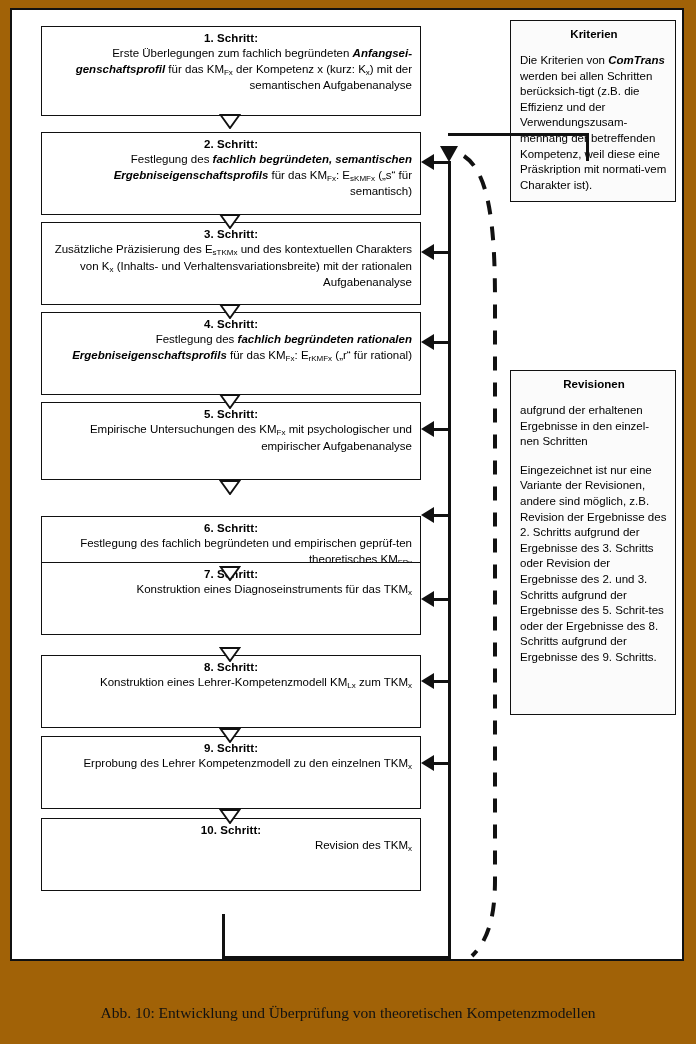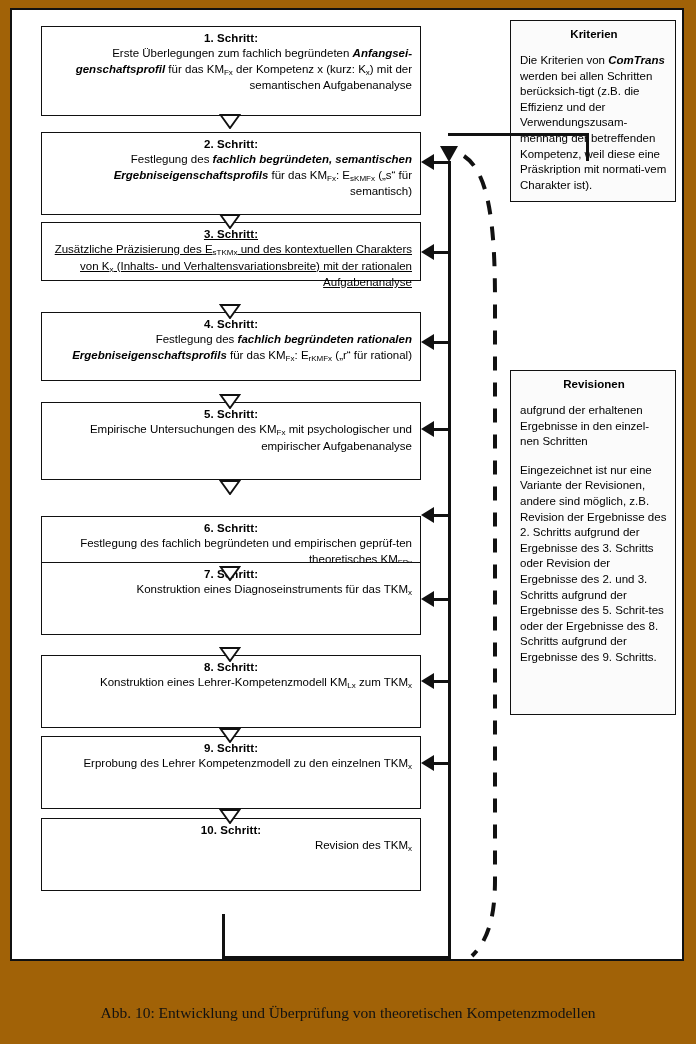"3. Schritt:" div.step-box { height: 59px -> 83px; text-decoration: underline -> none }
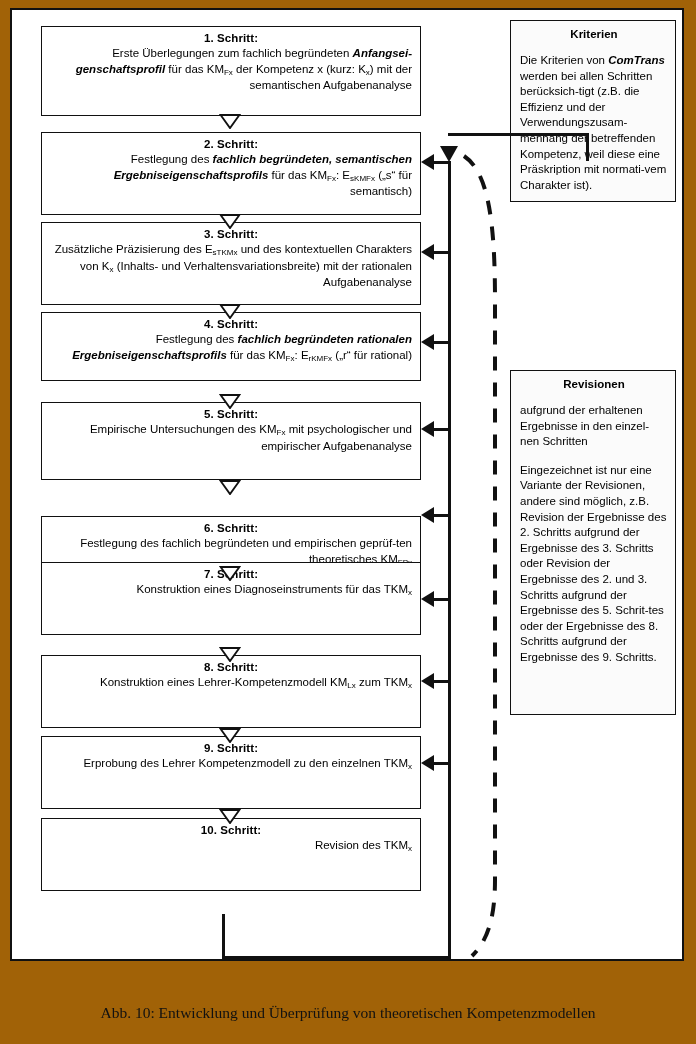"4. Schritt:" div.step-box { height: 69px -> 83px }
